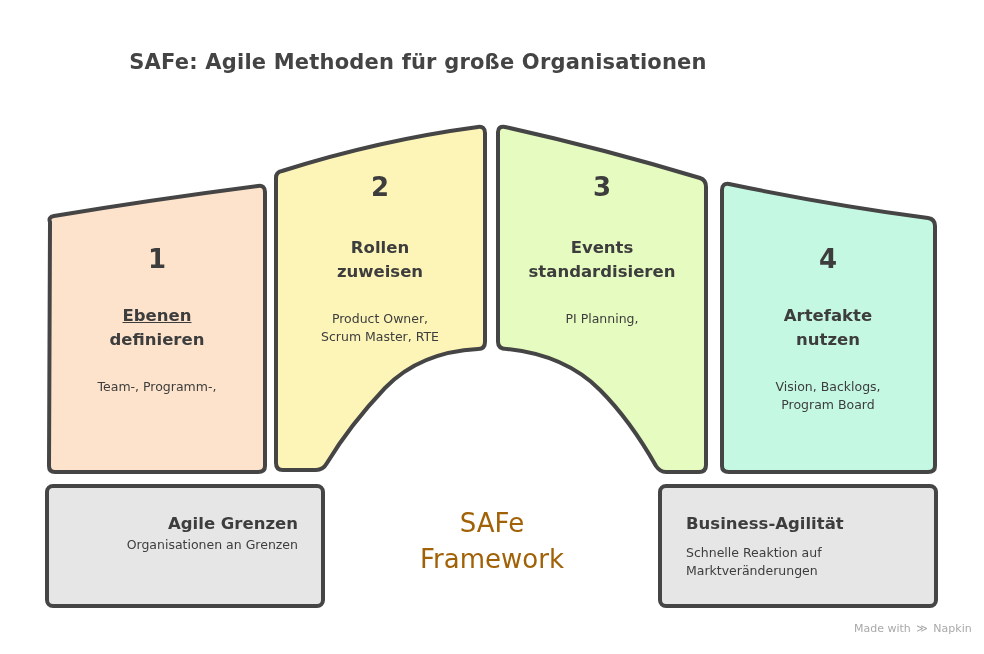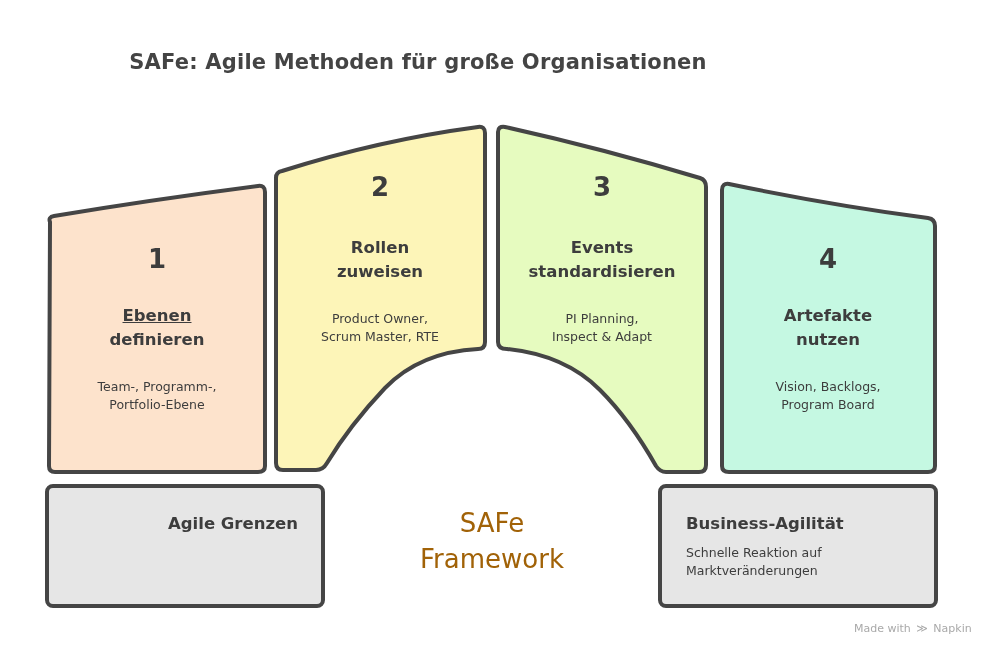"Inspect & Adapt" span.desc { html: <span>Inspect &amp; Adapt</span> -> none }
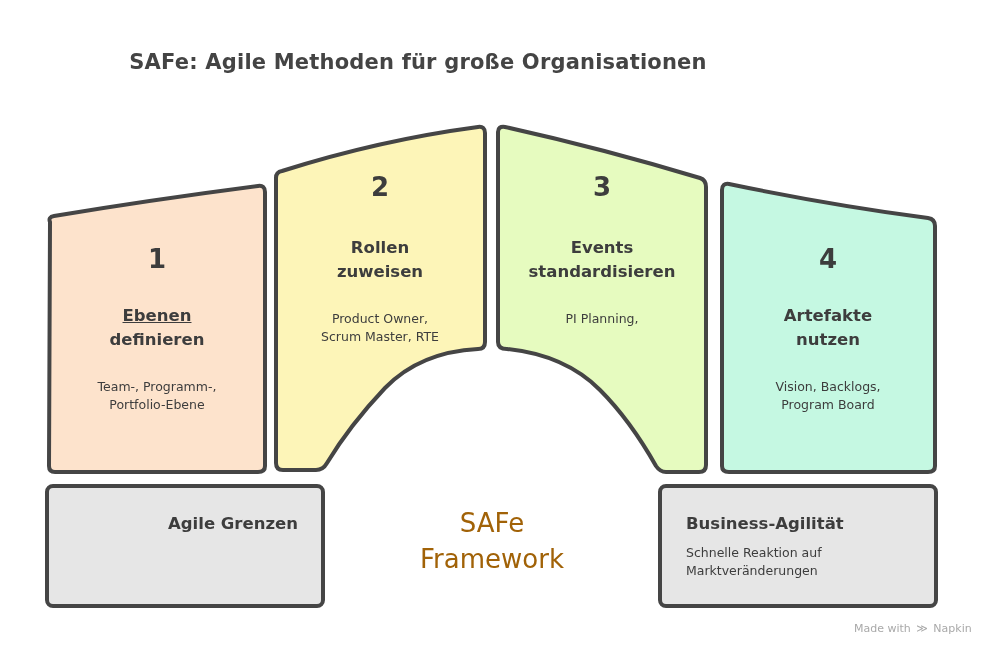"Portfolio-Ebene" span.desc { html: <span>Portfolio-Ebene</span> -> none }
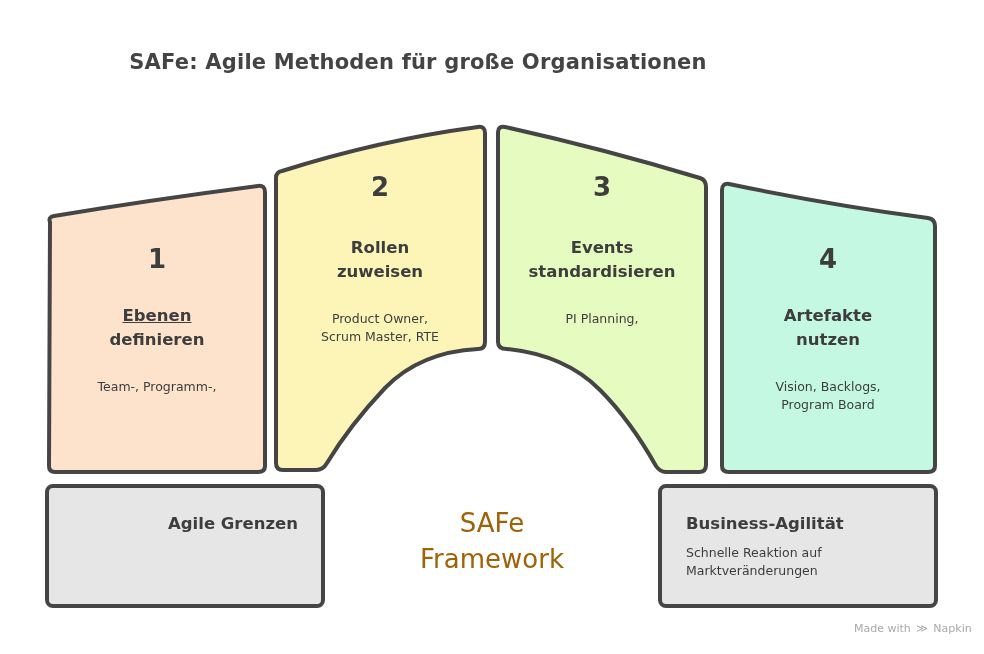"Organisationen an Grenzen" span.desc { html: none -> <span>Organisationen an Grenzen</span> }
